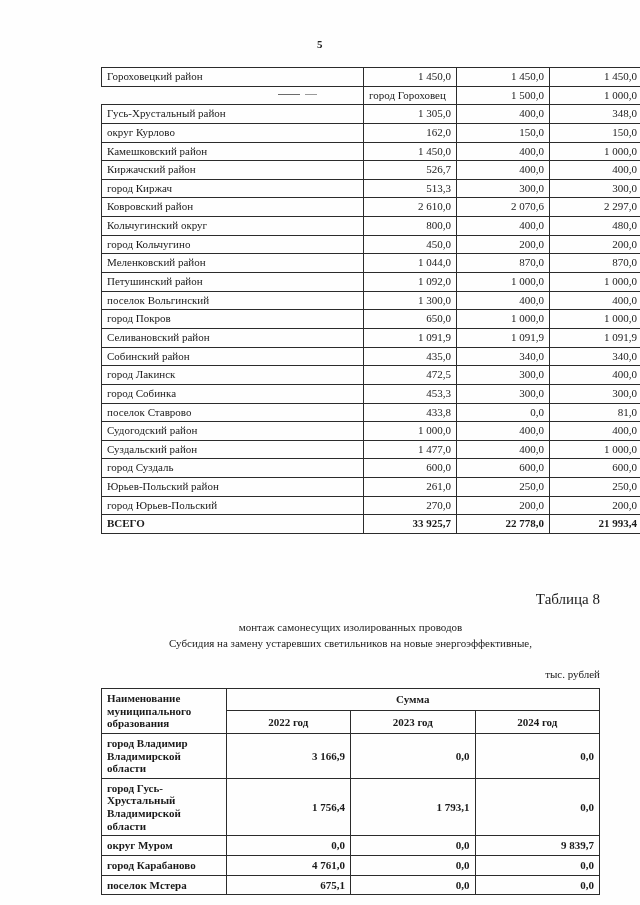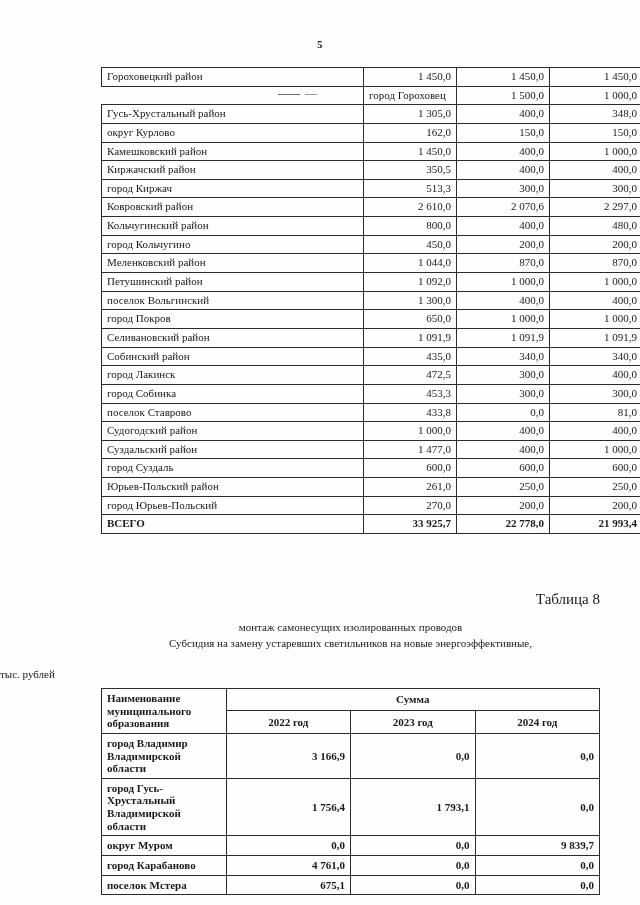"350,5" td.c-num { text: 350,5 -> 526,7 }
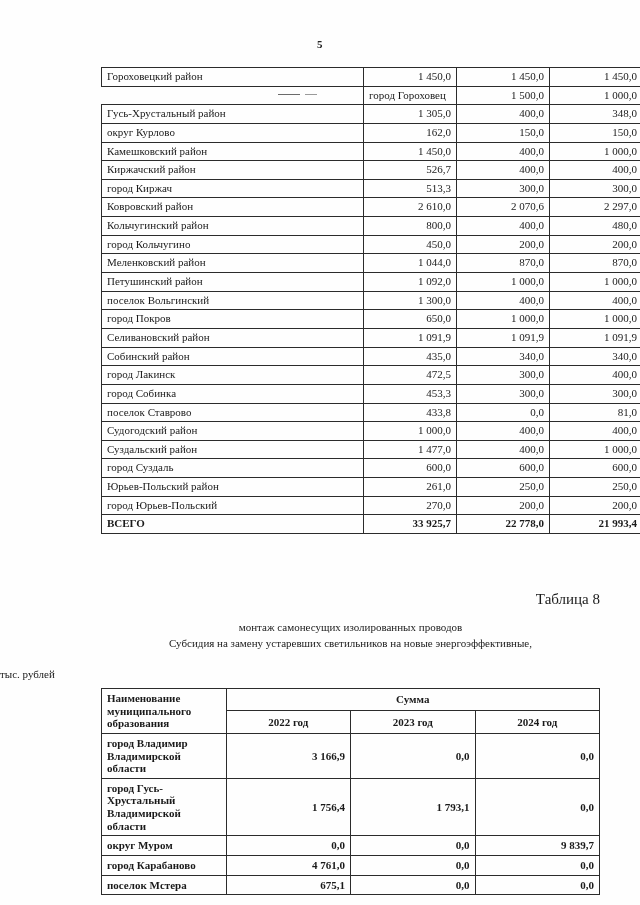"Кольчугинский район" td.c-name { text: район -> округ }
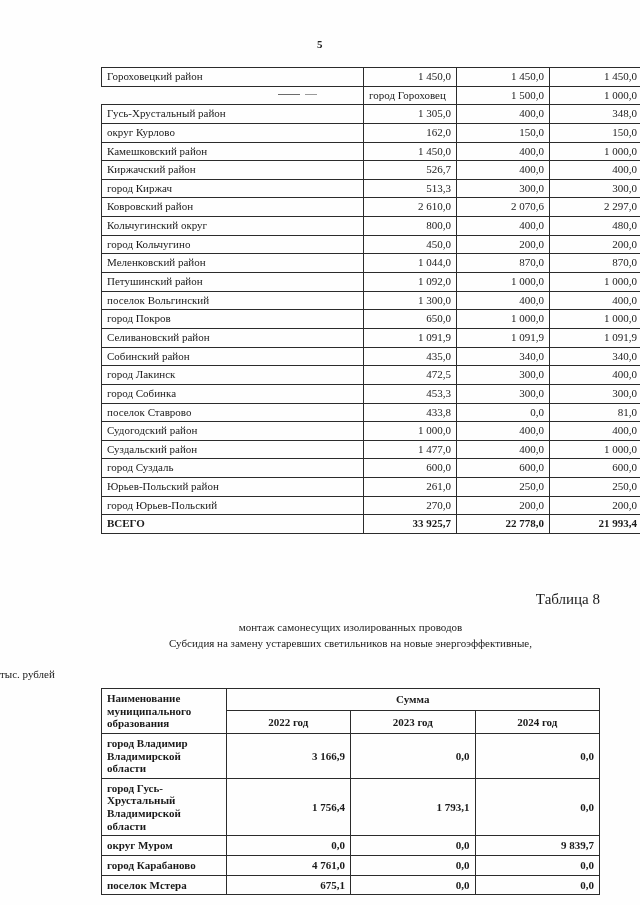"тыс. рублей" .units-label { text-align: none -> right }
